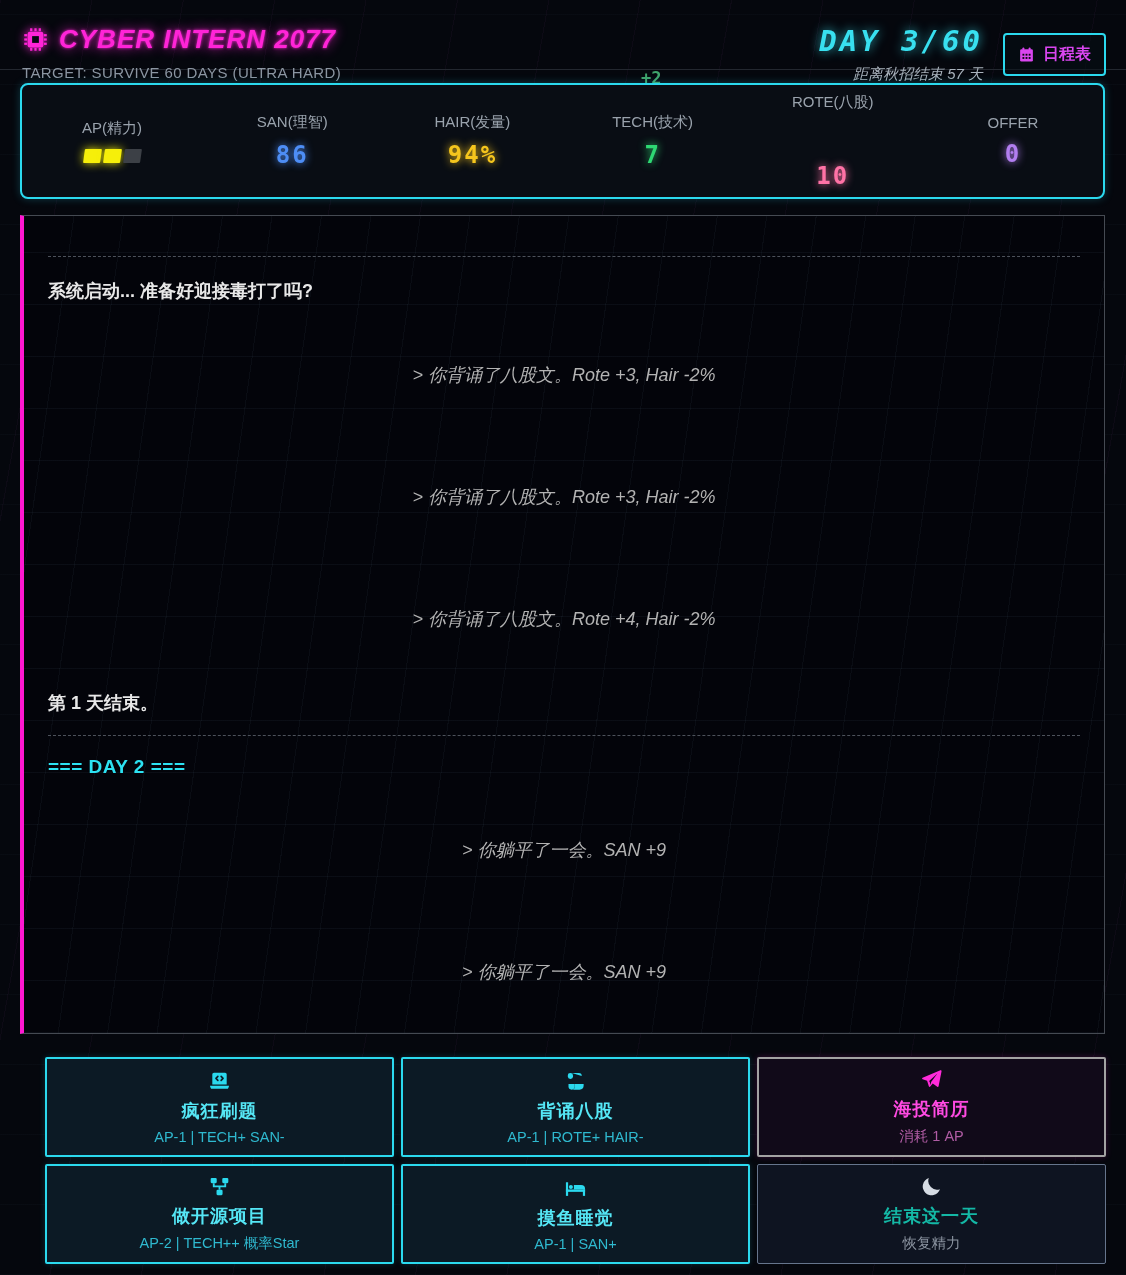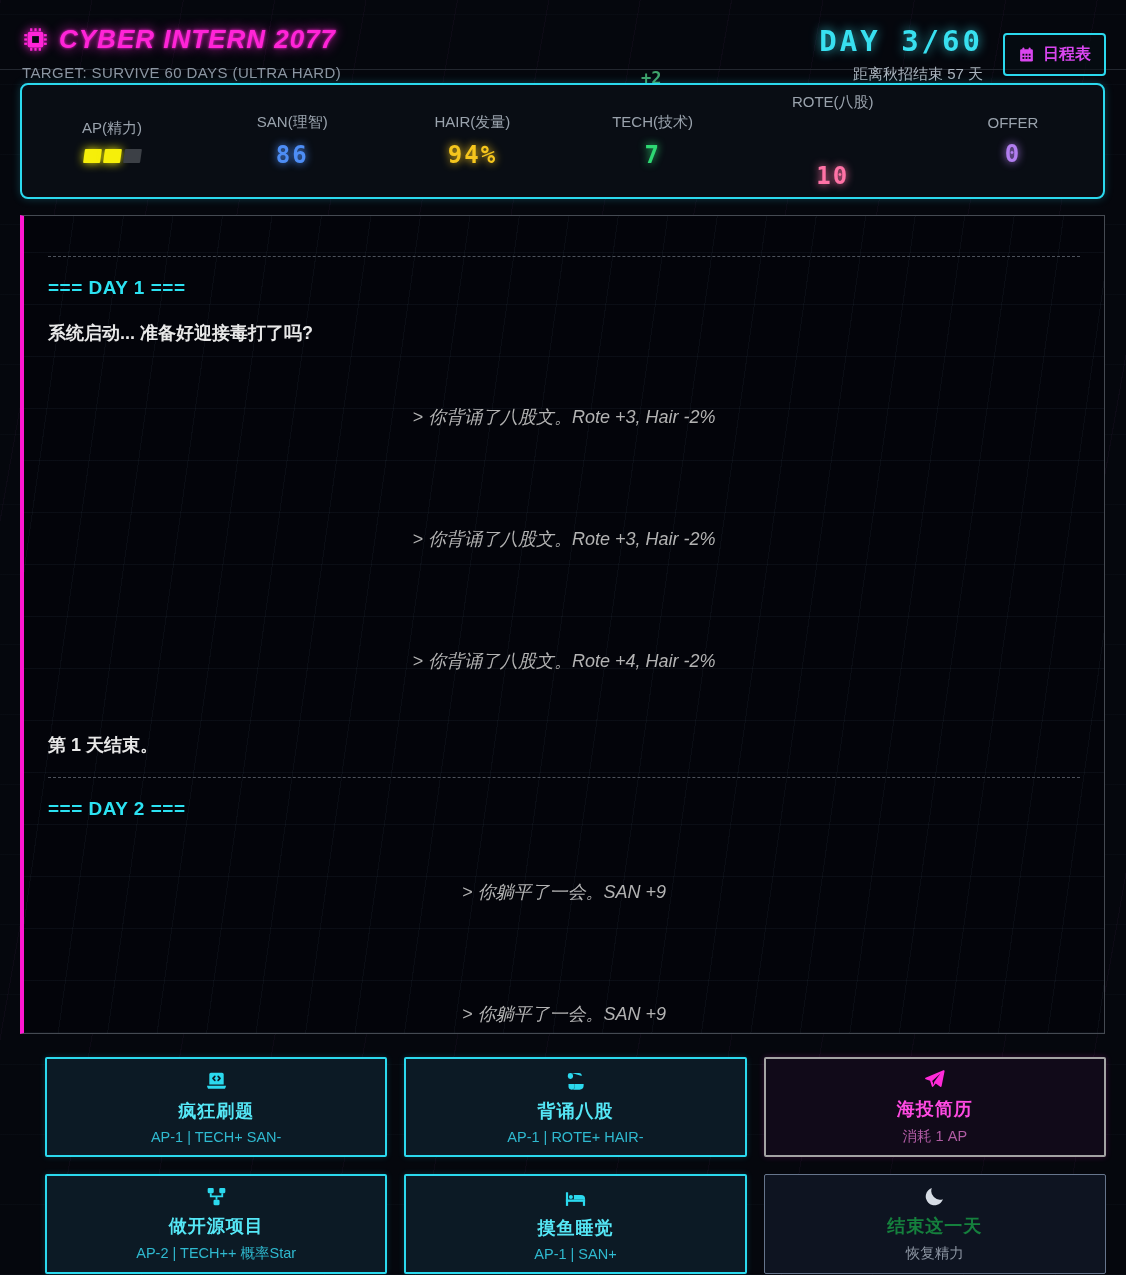"DAY 3/60" .day-info { font-style: none -> italic }
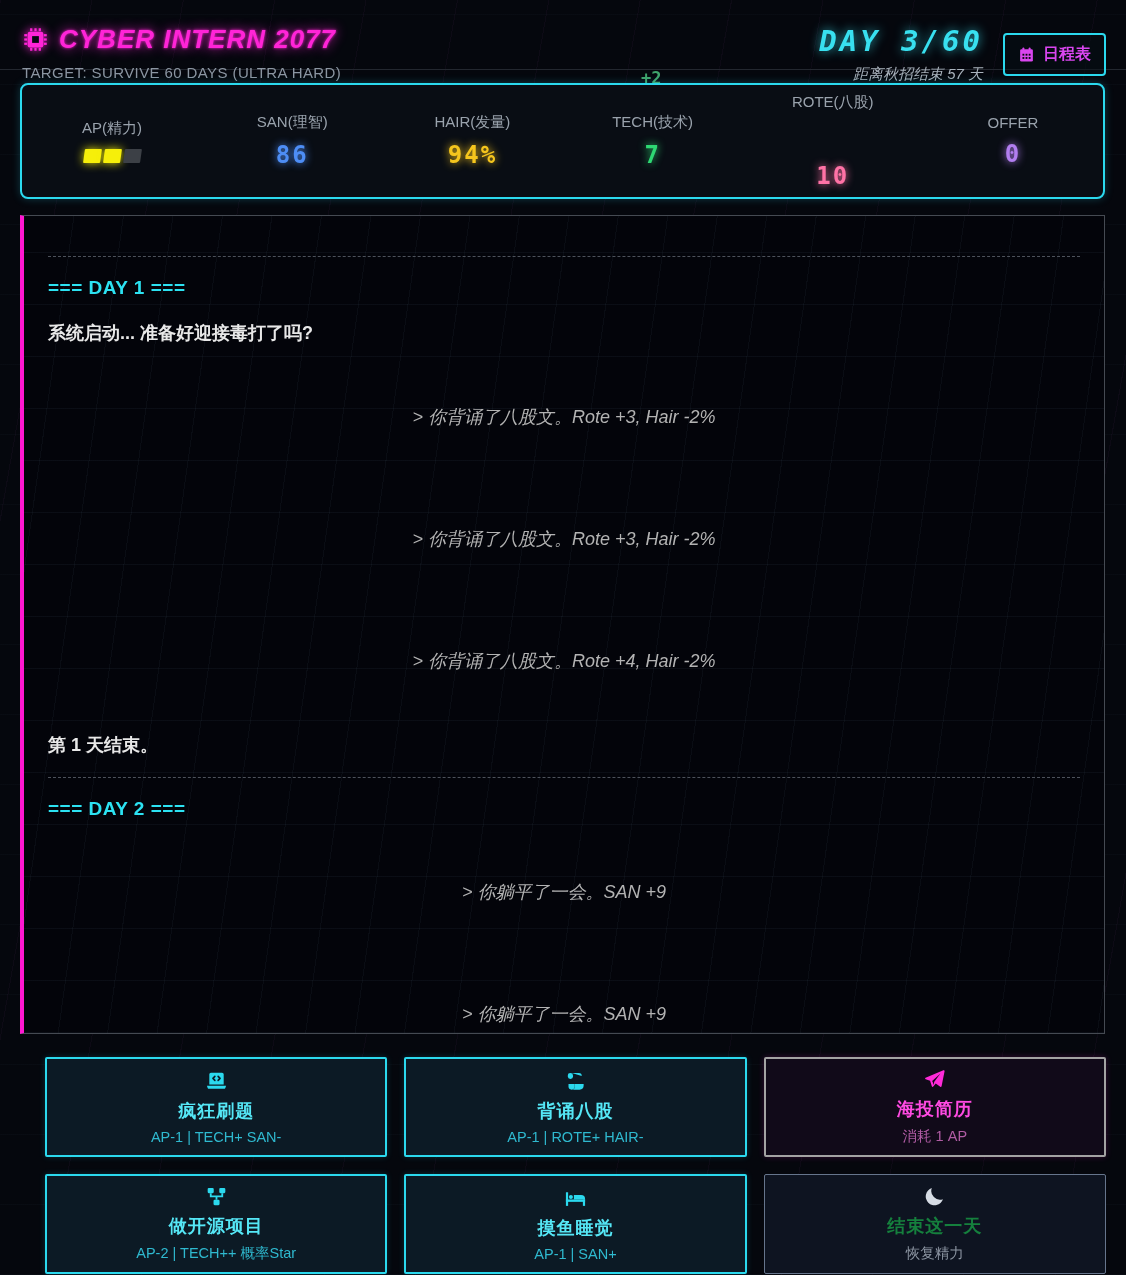"=== DAY 1 ===" h2.day-header { html: <h2>=== DAY 1 ===</h2> -> none }
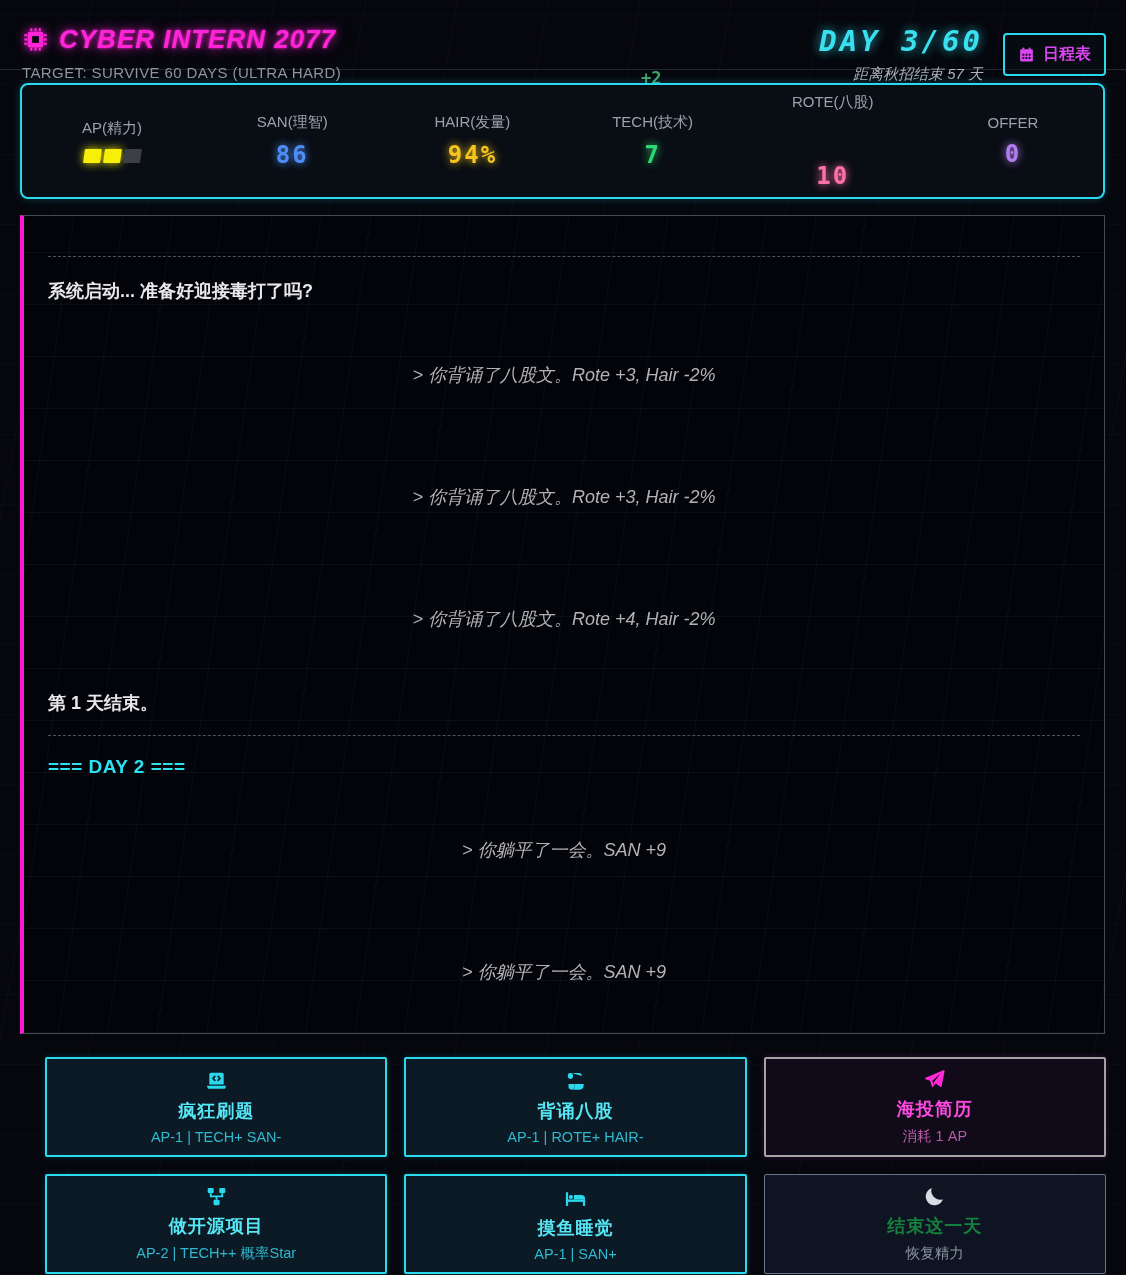"疯狂刷题" .action-bar { gap: 17px -> 7px }
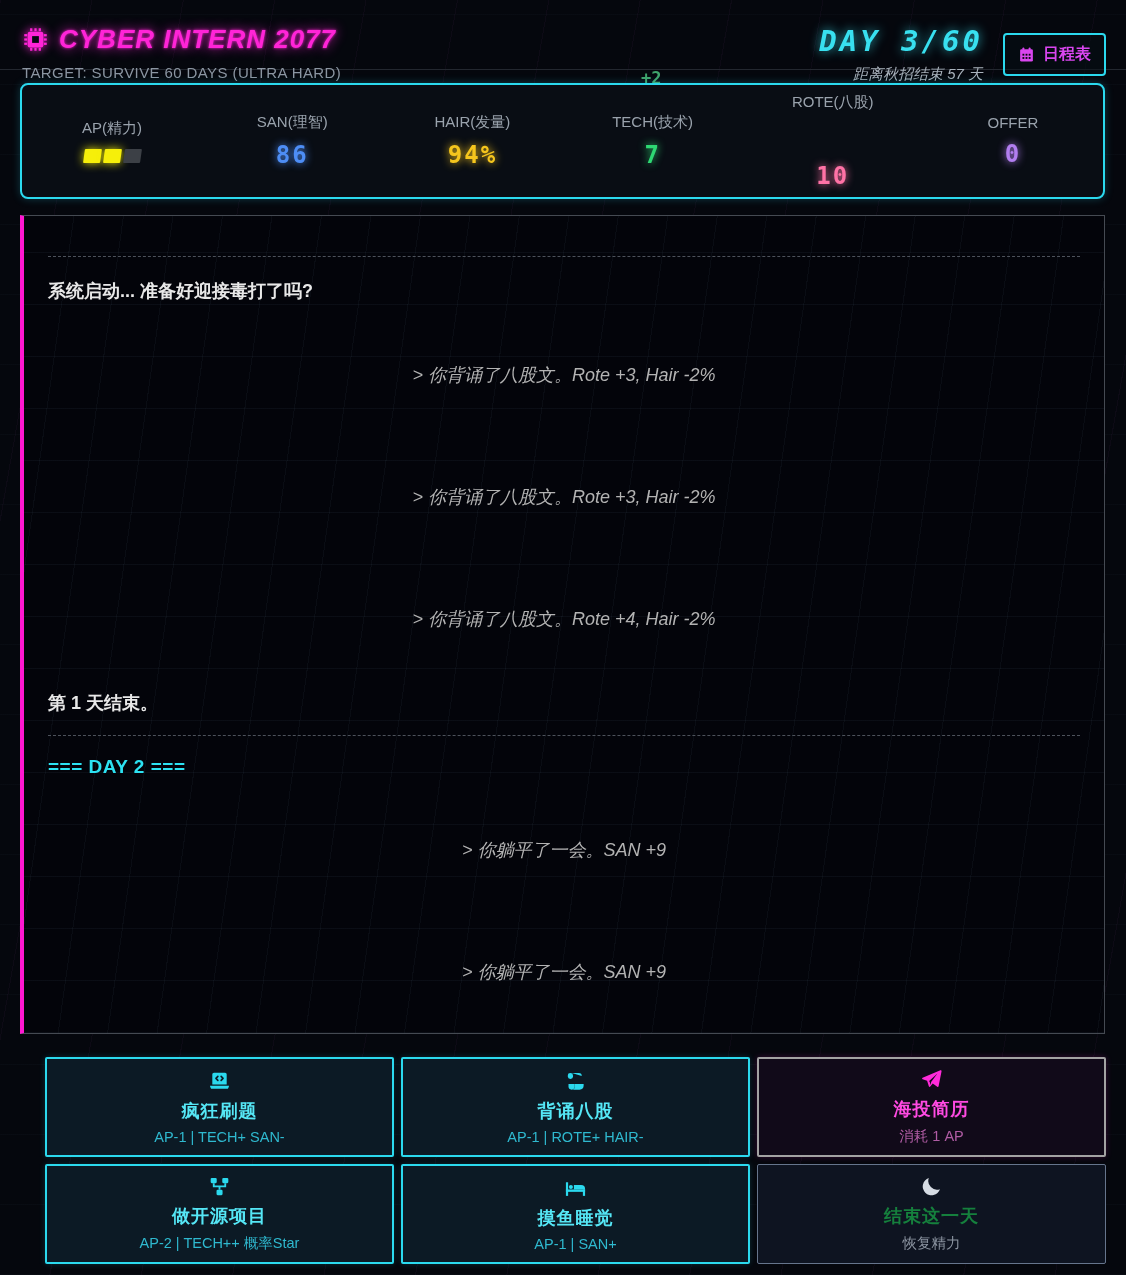"结束这一天" .action.neutral .action-title { color: #15803d -> #14b8a6 }
